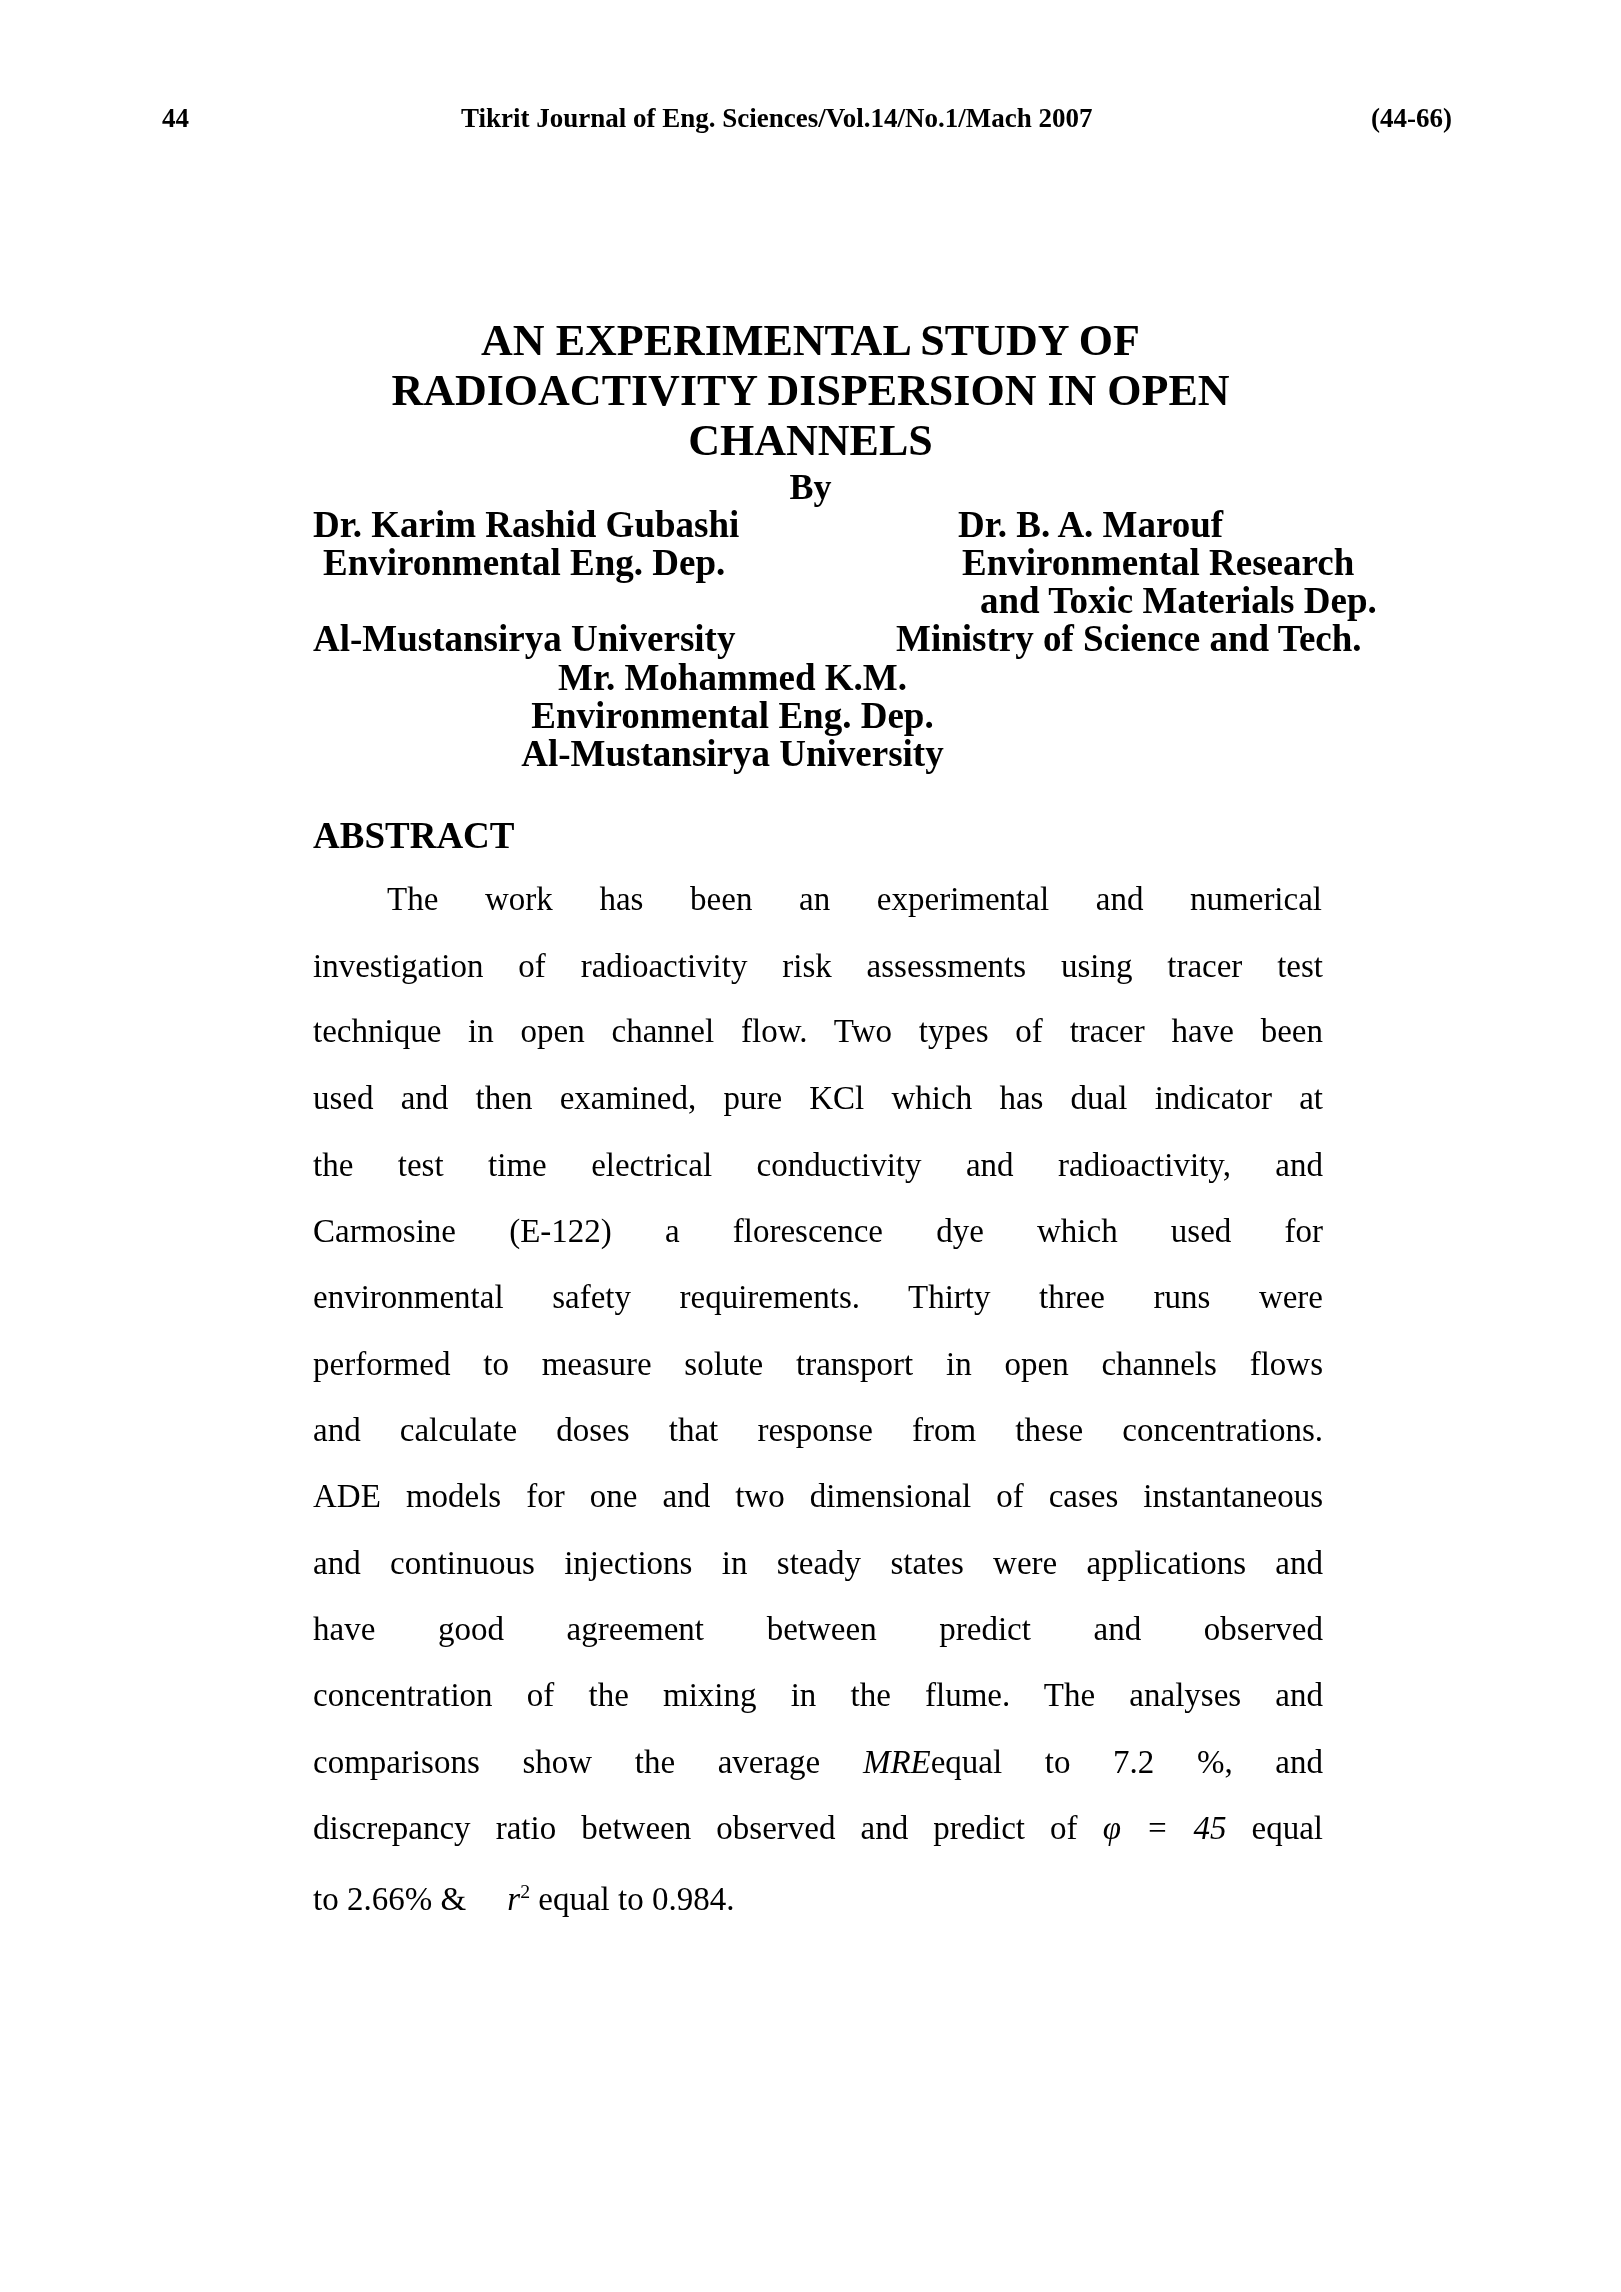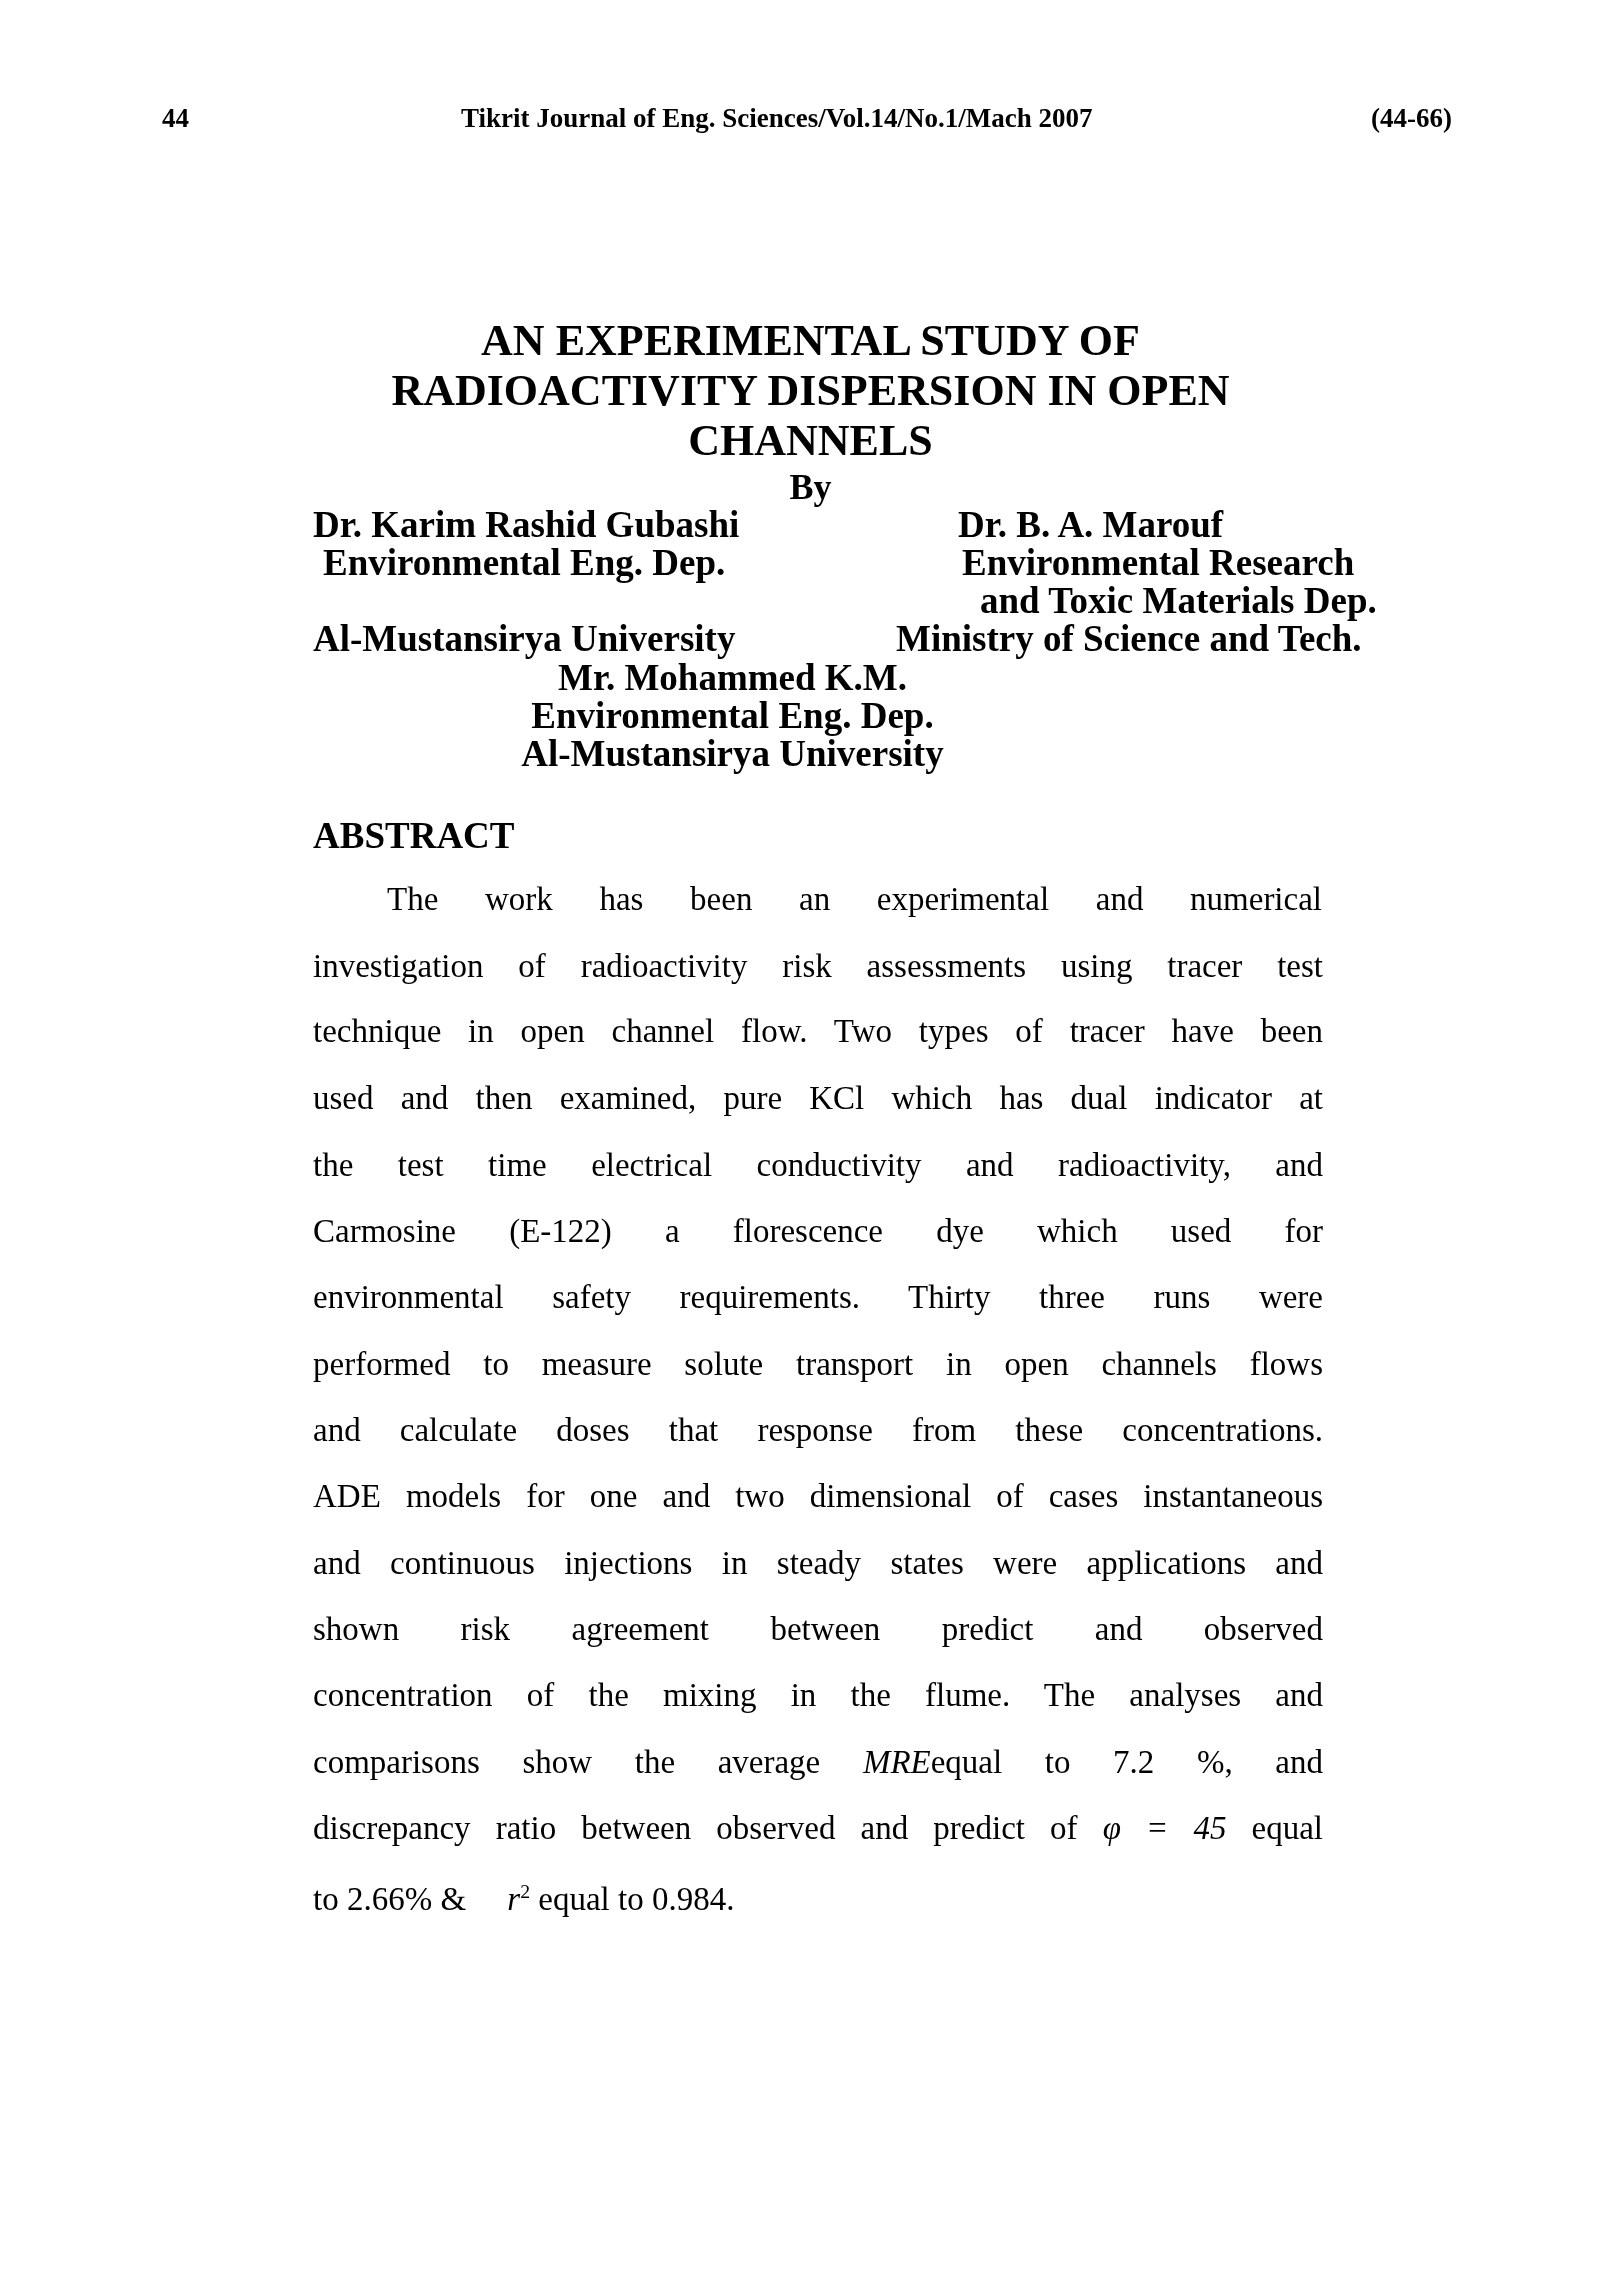"shown risk agreement between predict" div.line { text: shown risk -> have good }
